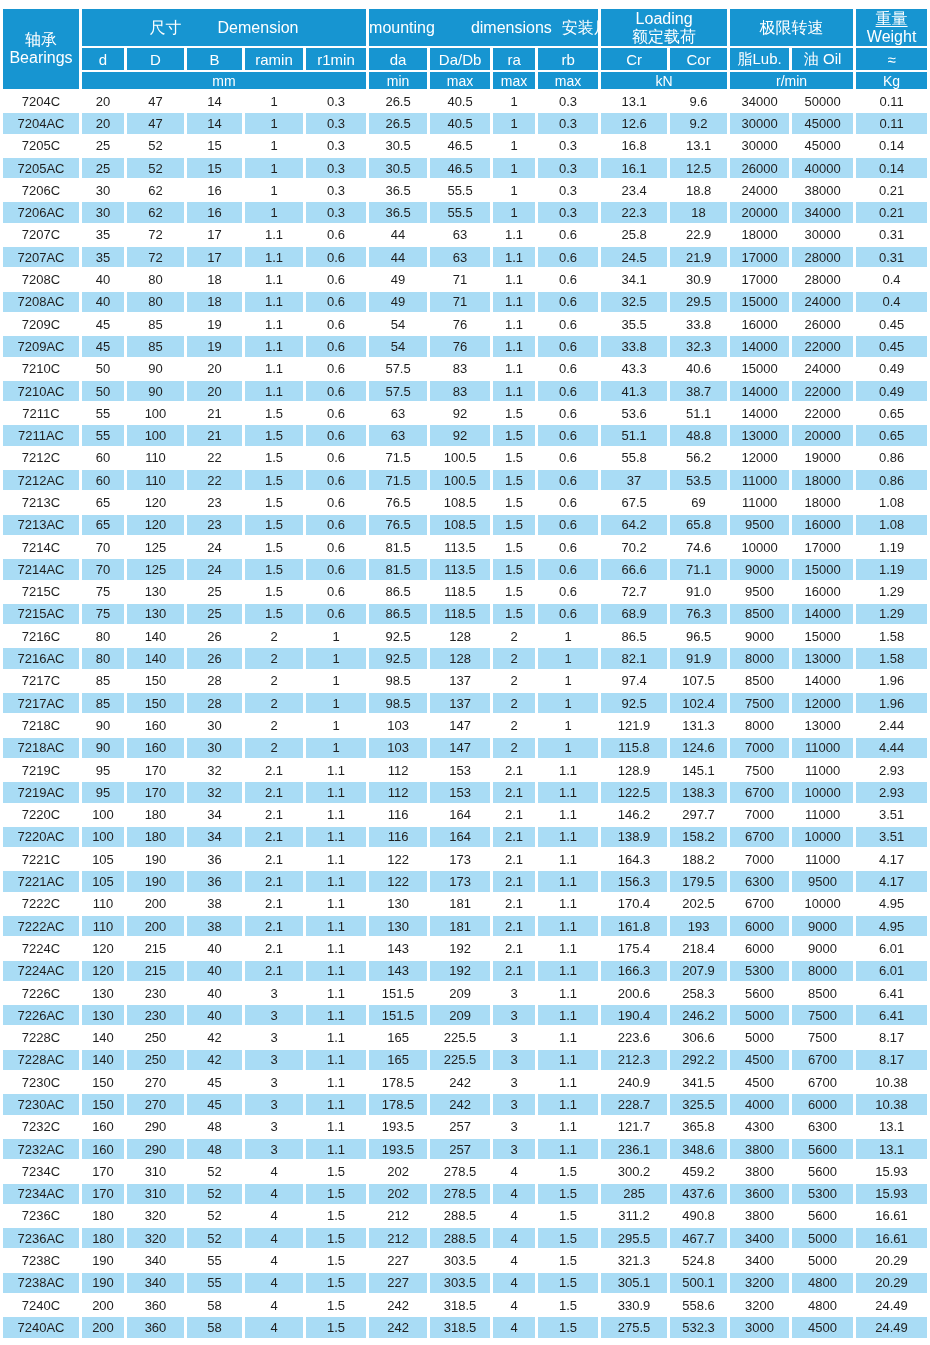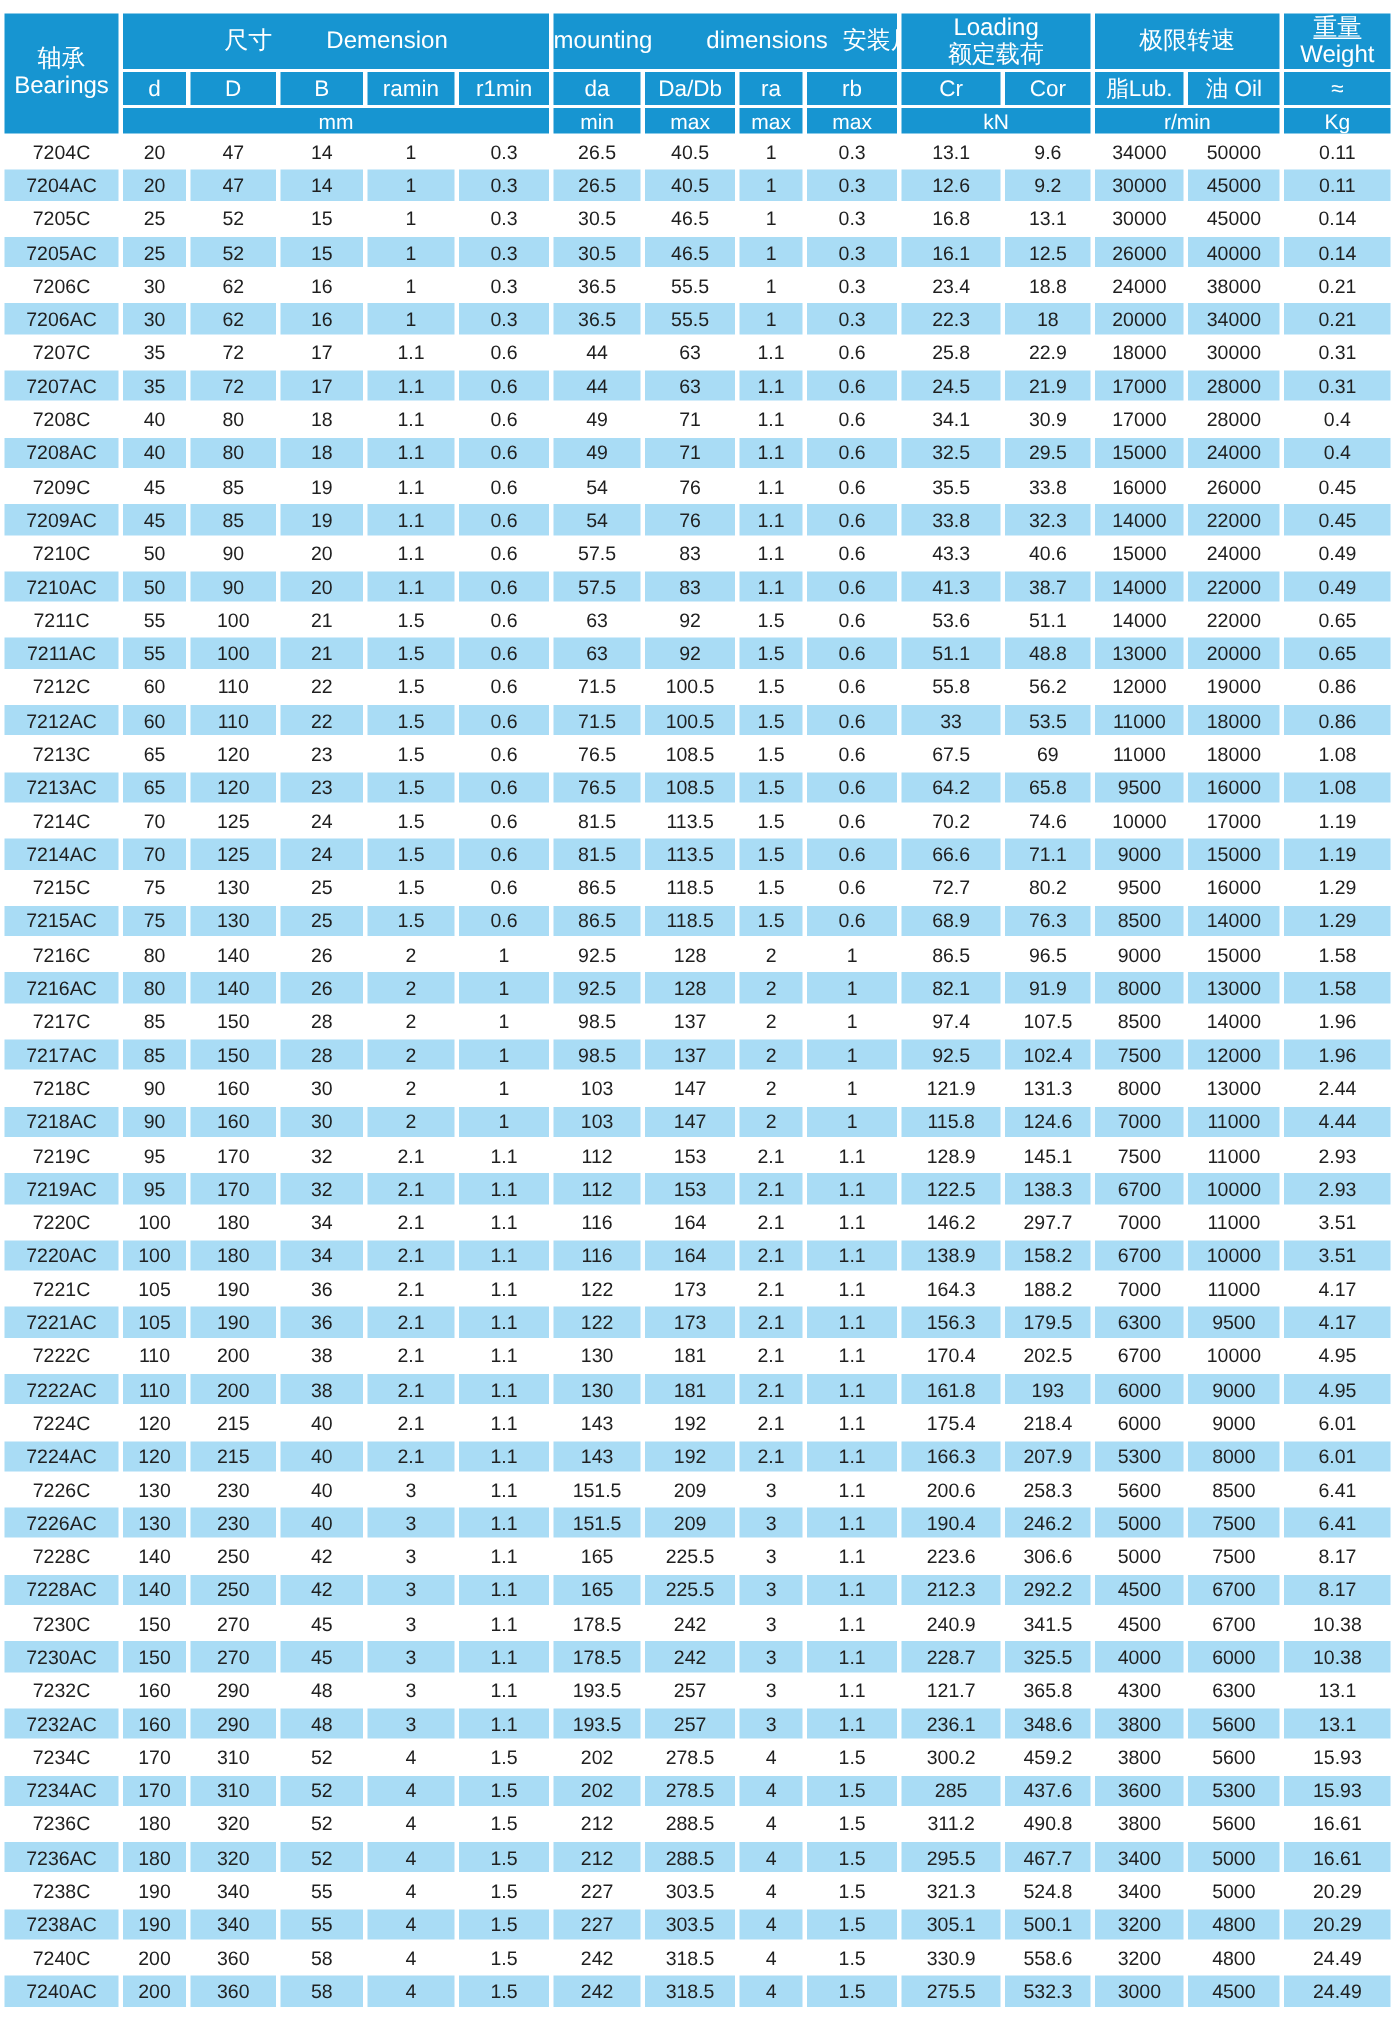"33" td { text: 33 -> 37 }
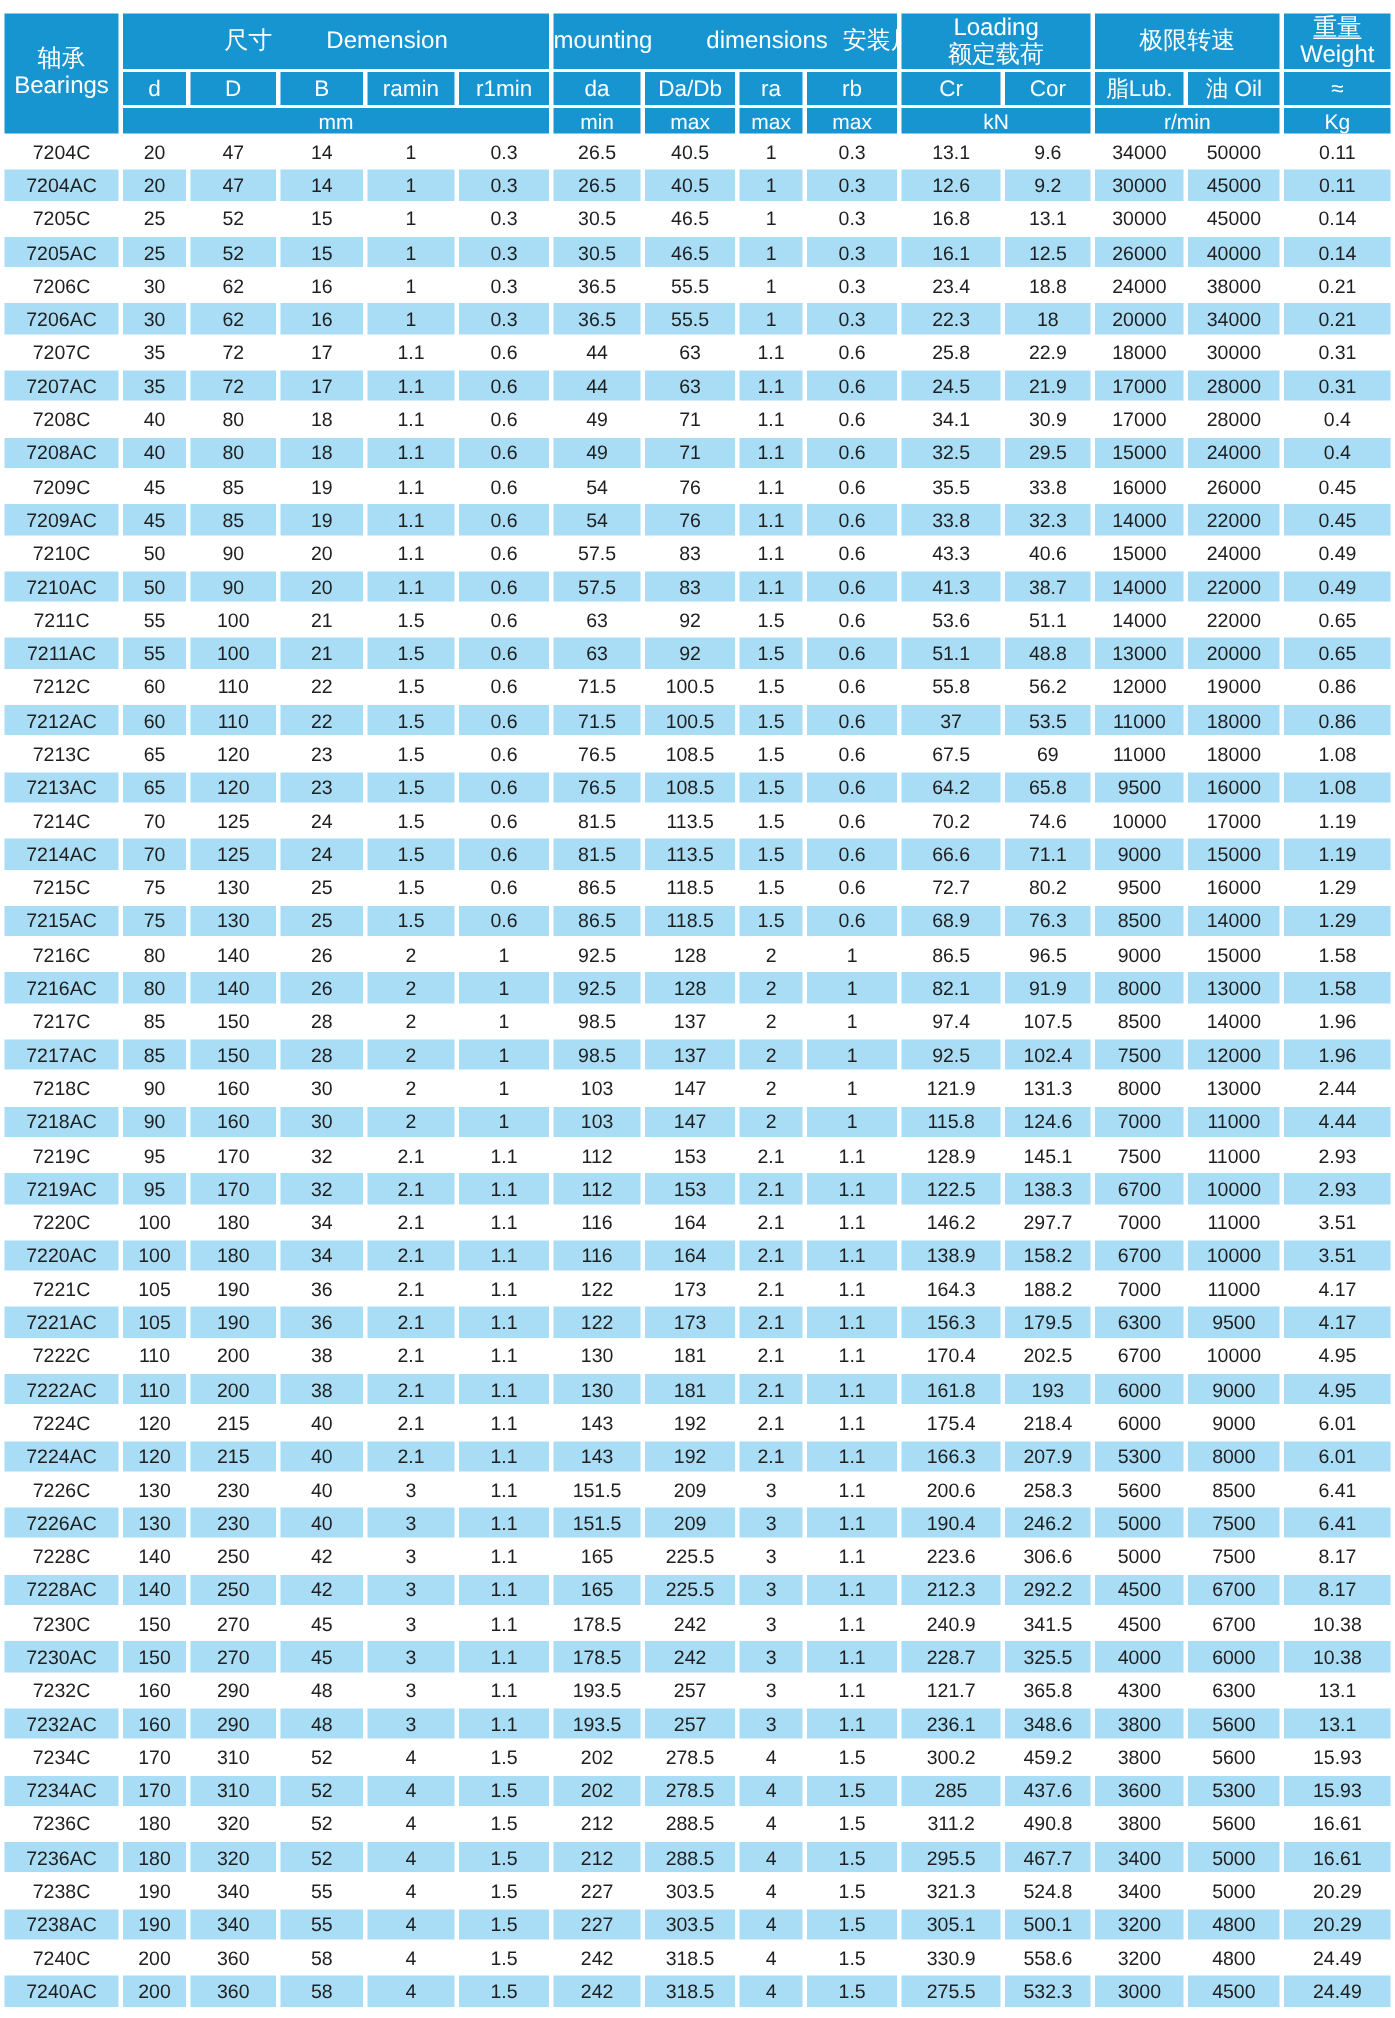"80.2" td { text: 80.2 -> 91.0 }
